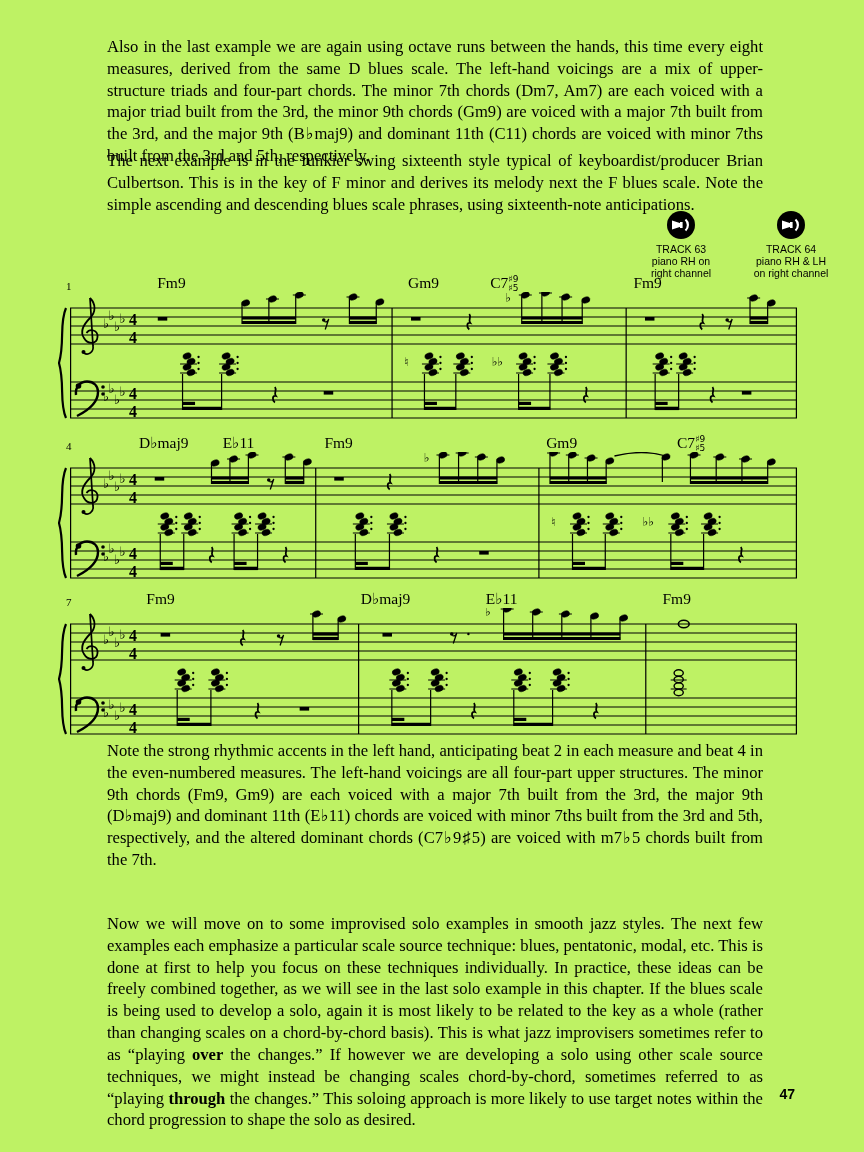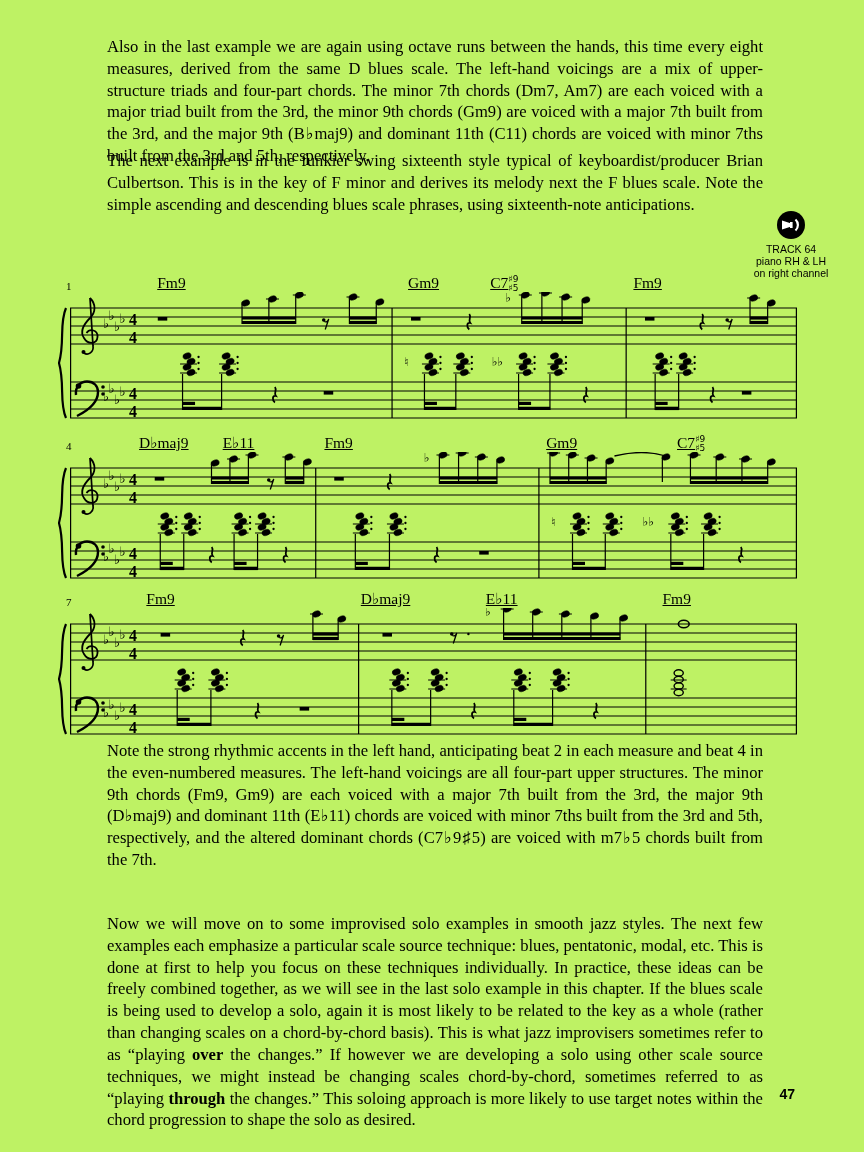"TRACK 63" div.track { html: none -> <div> <svg> <circle></circle> <path></path> <rect></rect> <path></path> </svg> <div>TRACK 63</div> <div>piano RH on right channel</div> </div> }
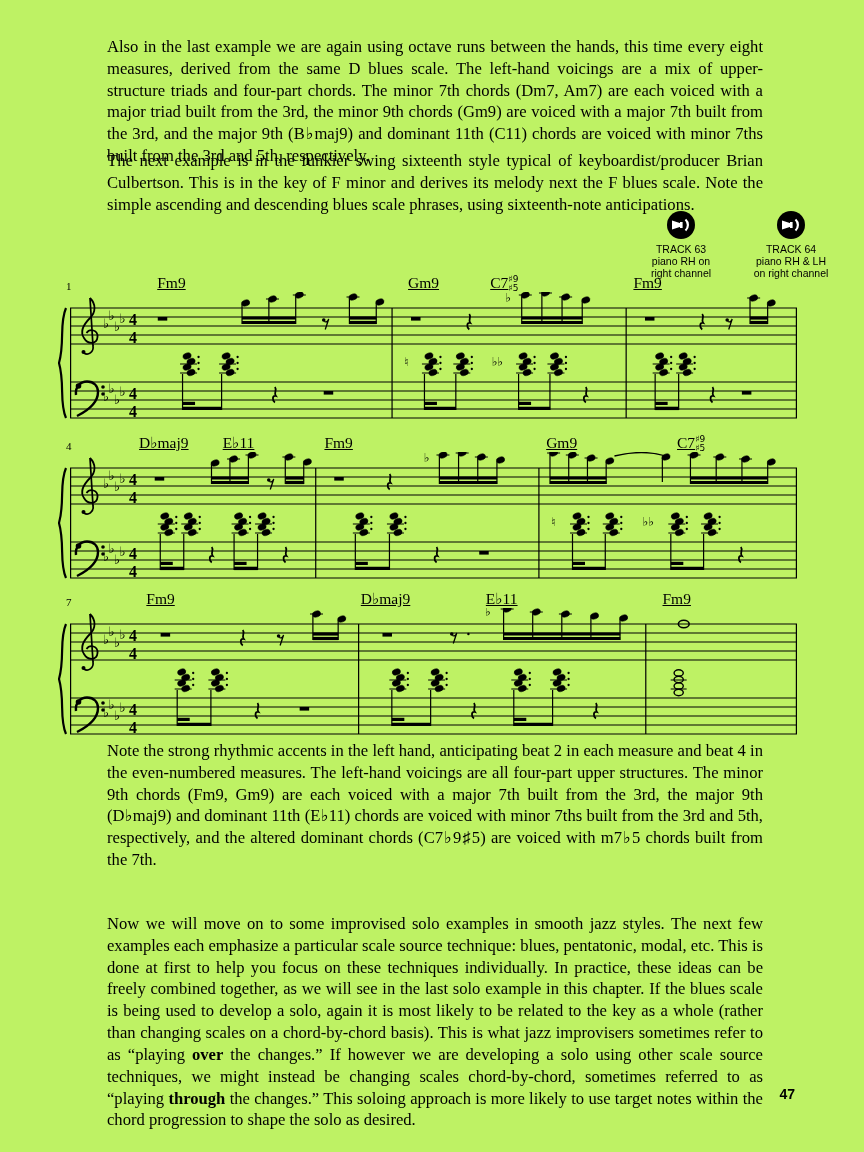"Fm9" .chord { text-decoration: underline -> none }
